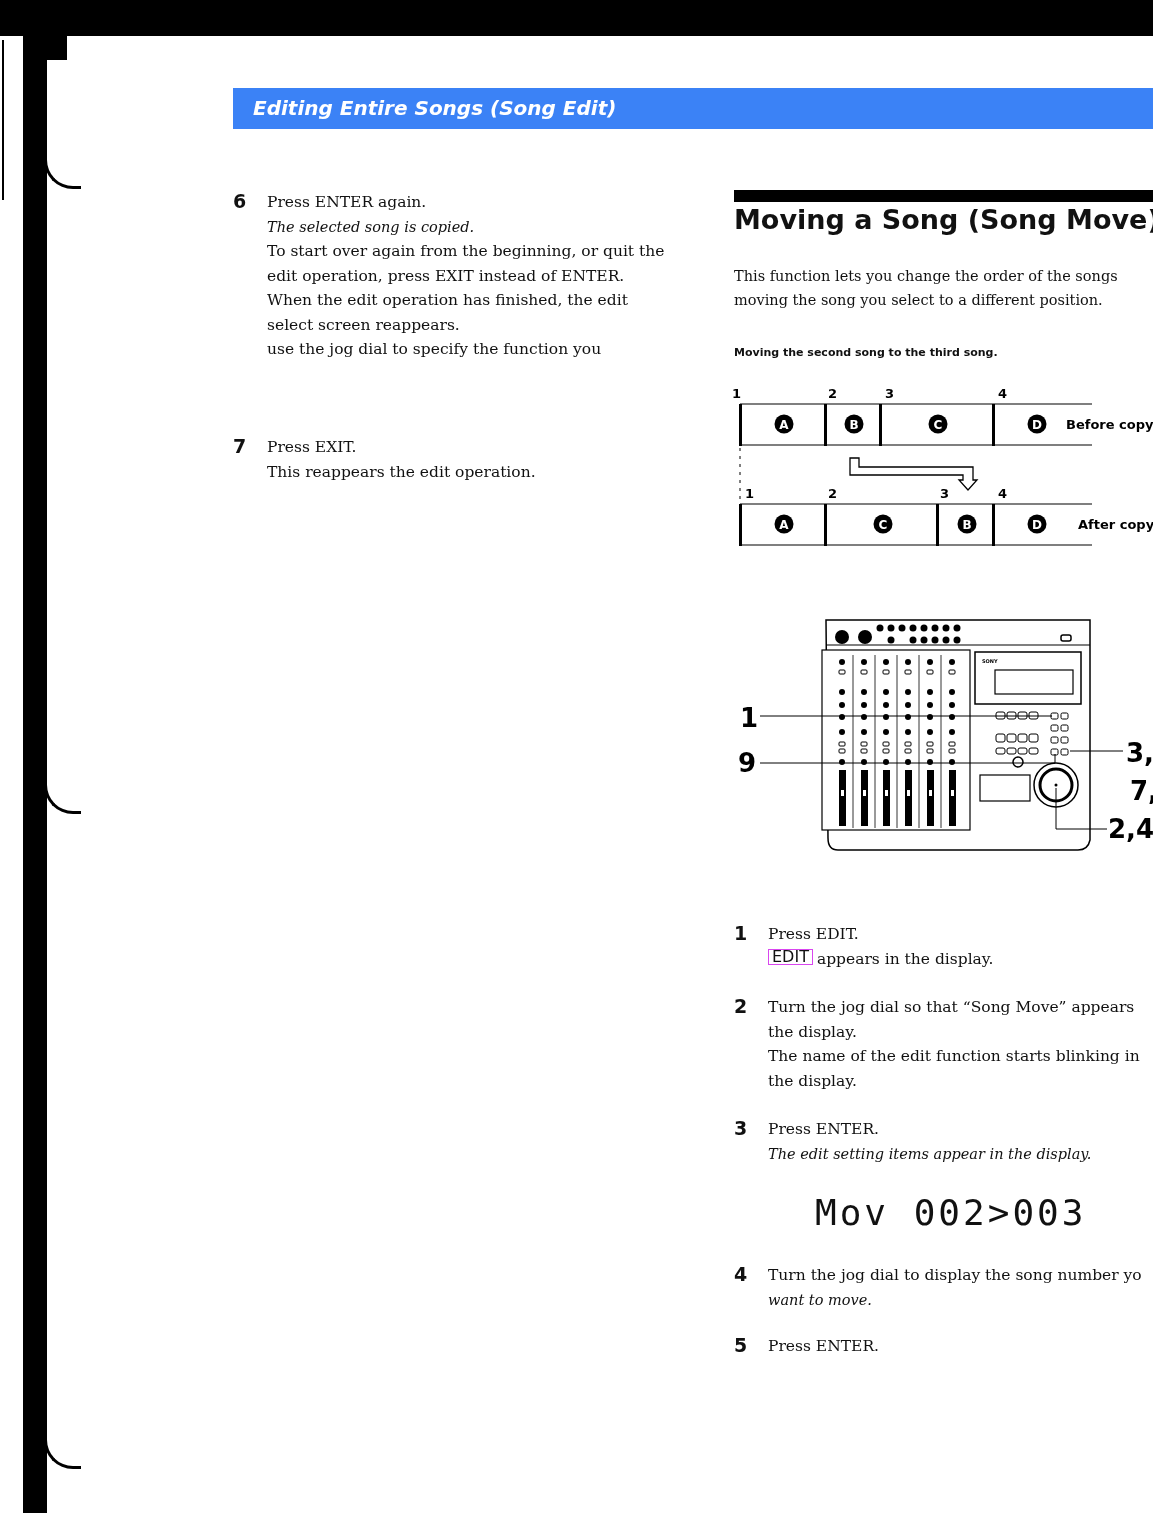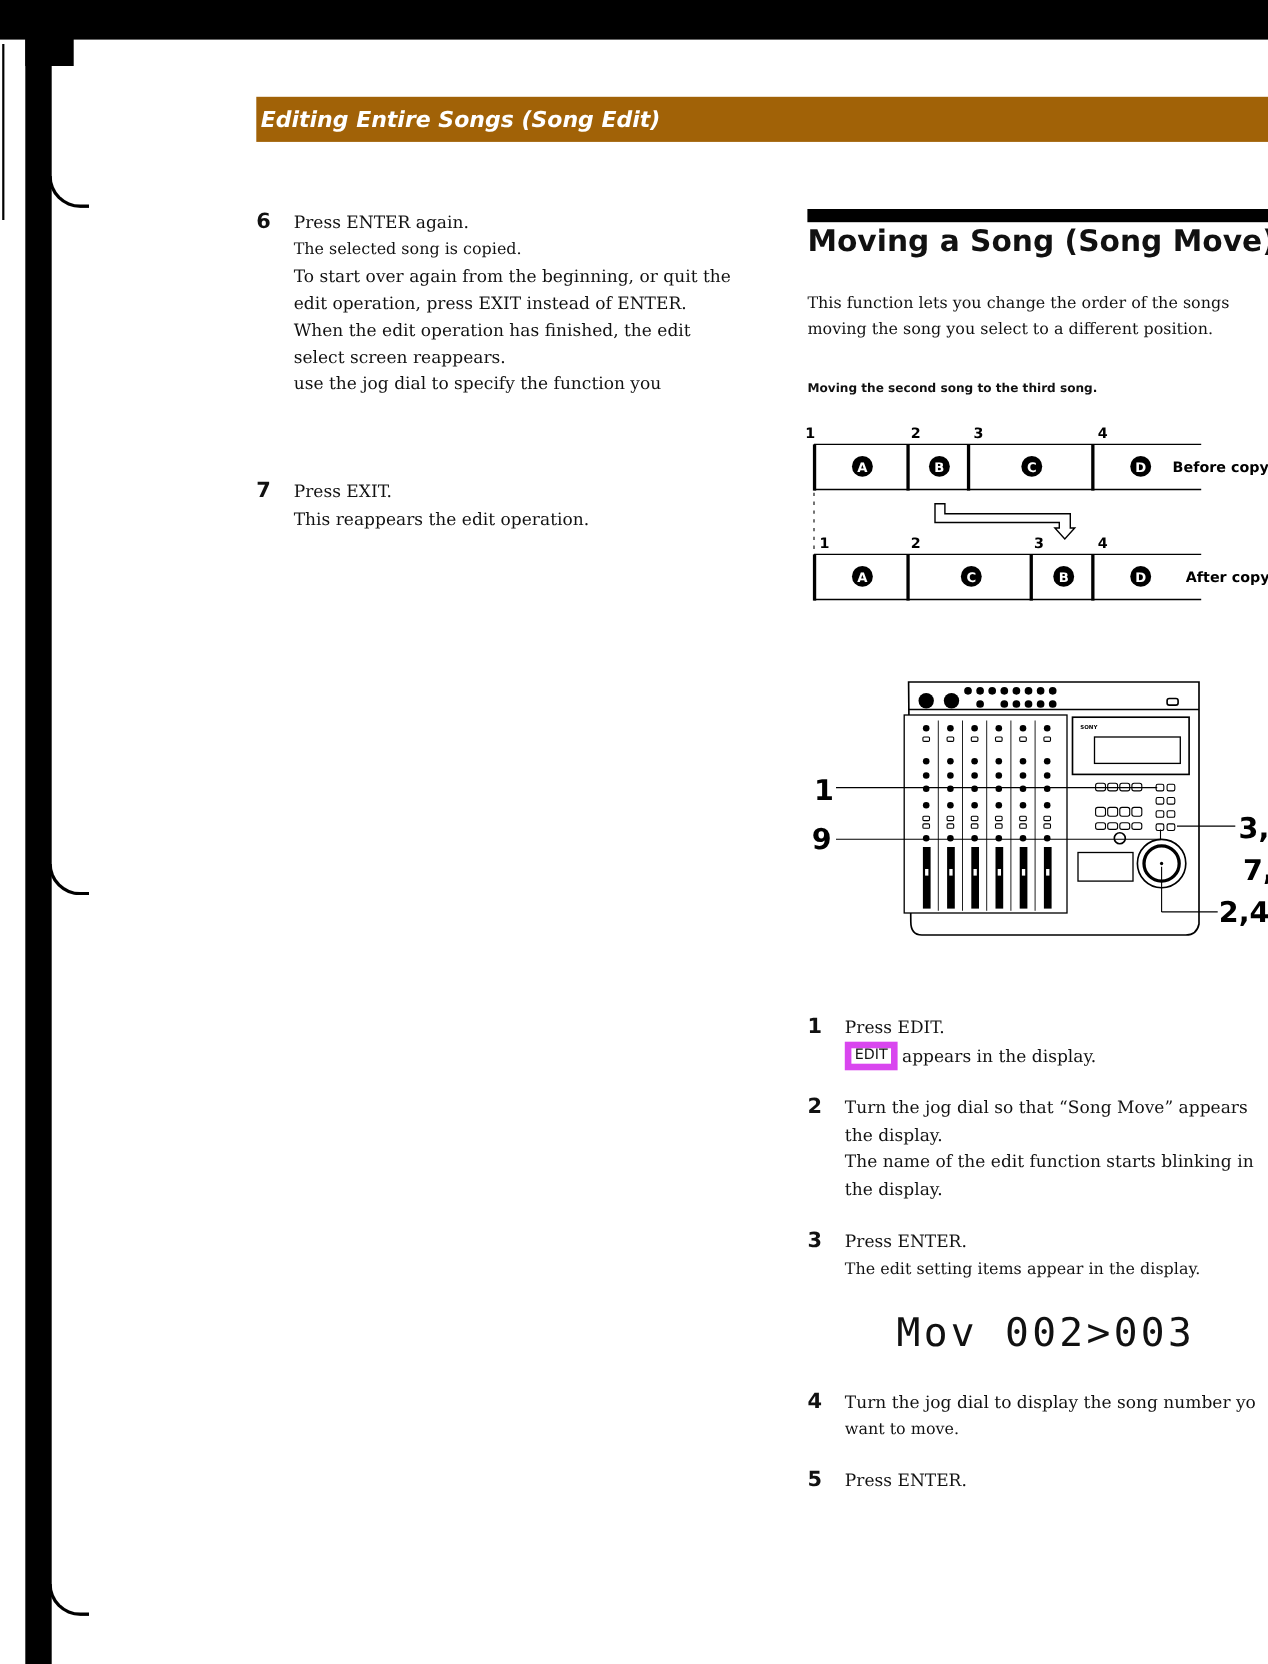"Editing Entire Songs (Song Edit)" .section-banner { background: #a16207 -> #3b82f6; padding-left: 4px -> 20px }
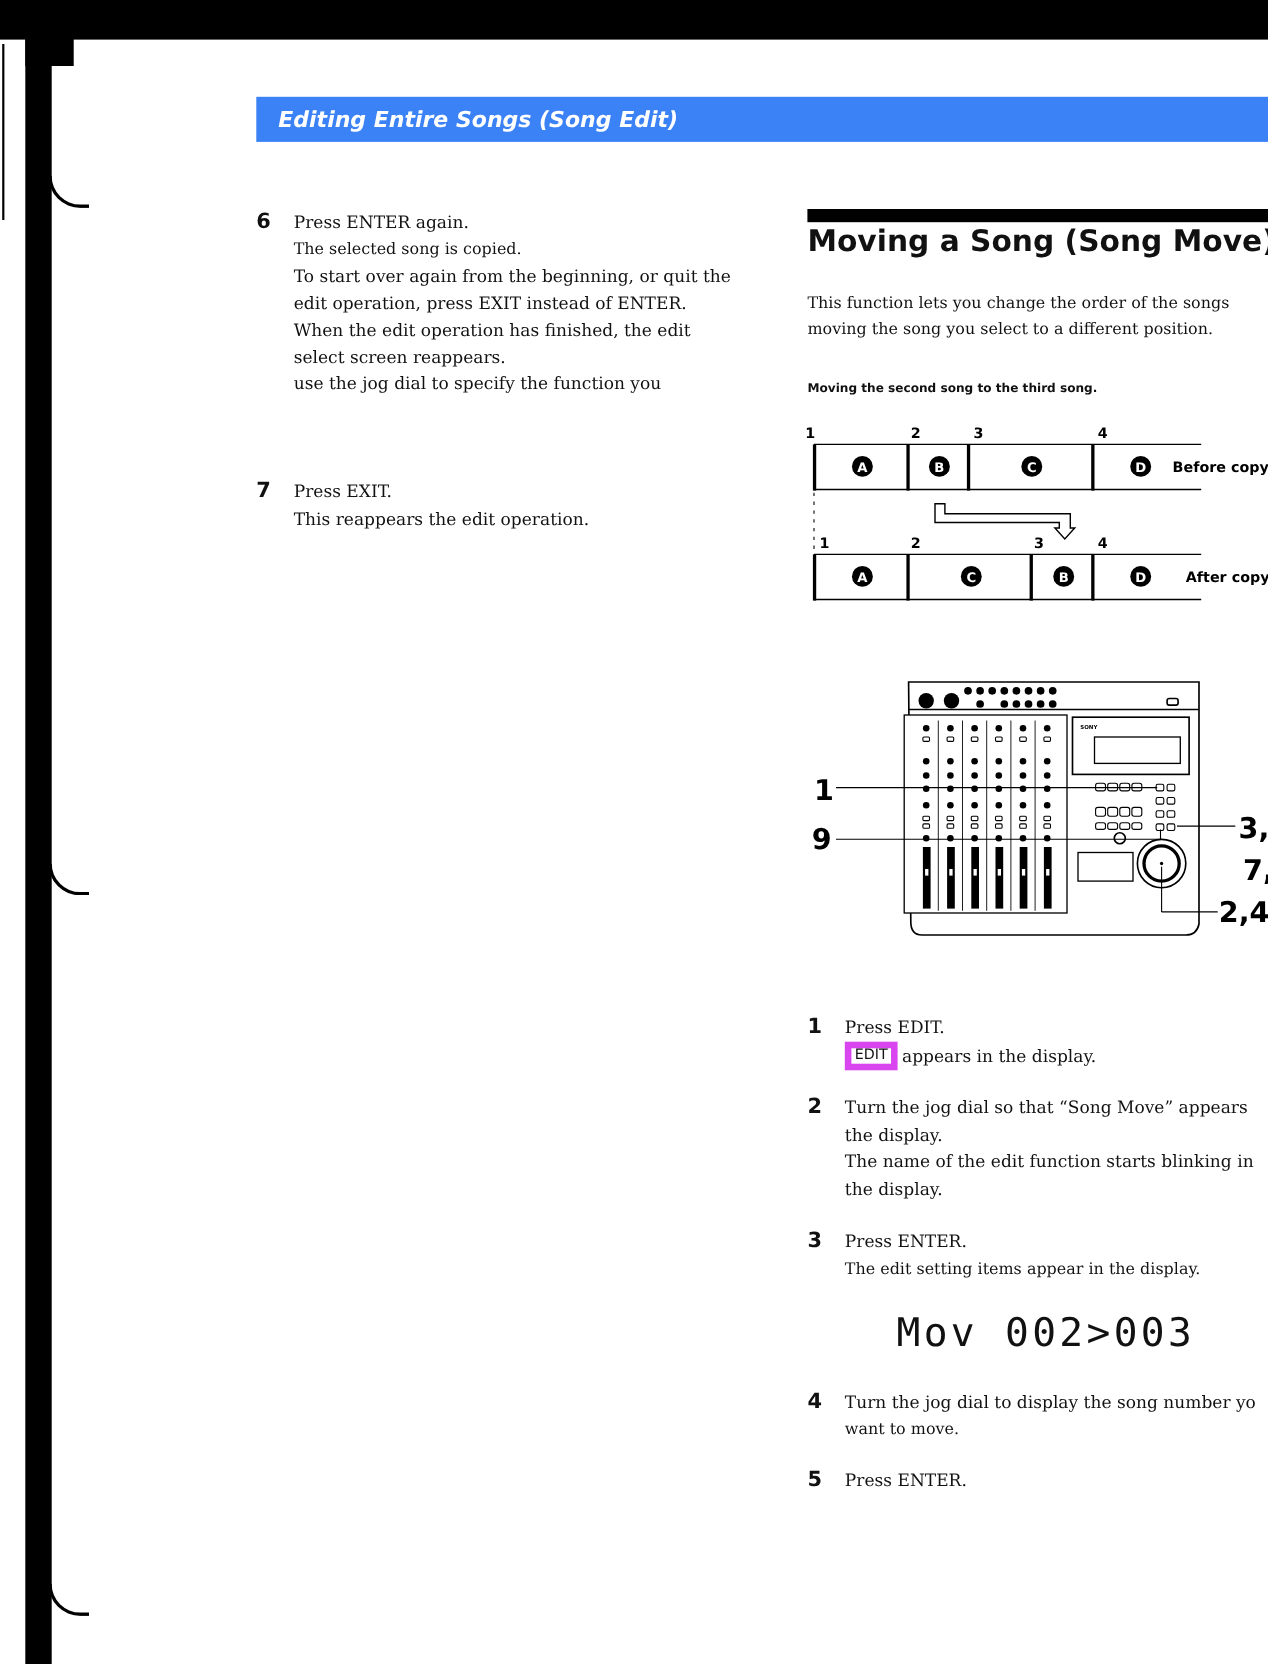"The selected song is copied." .small { font-style: none -> italic }
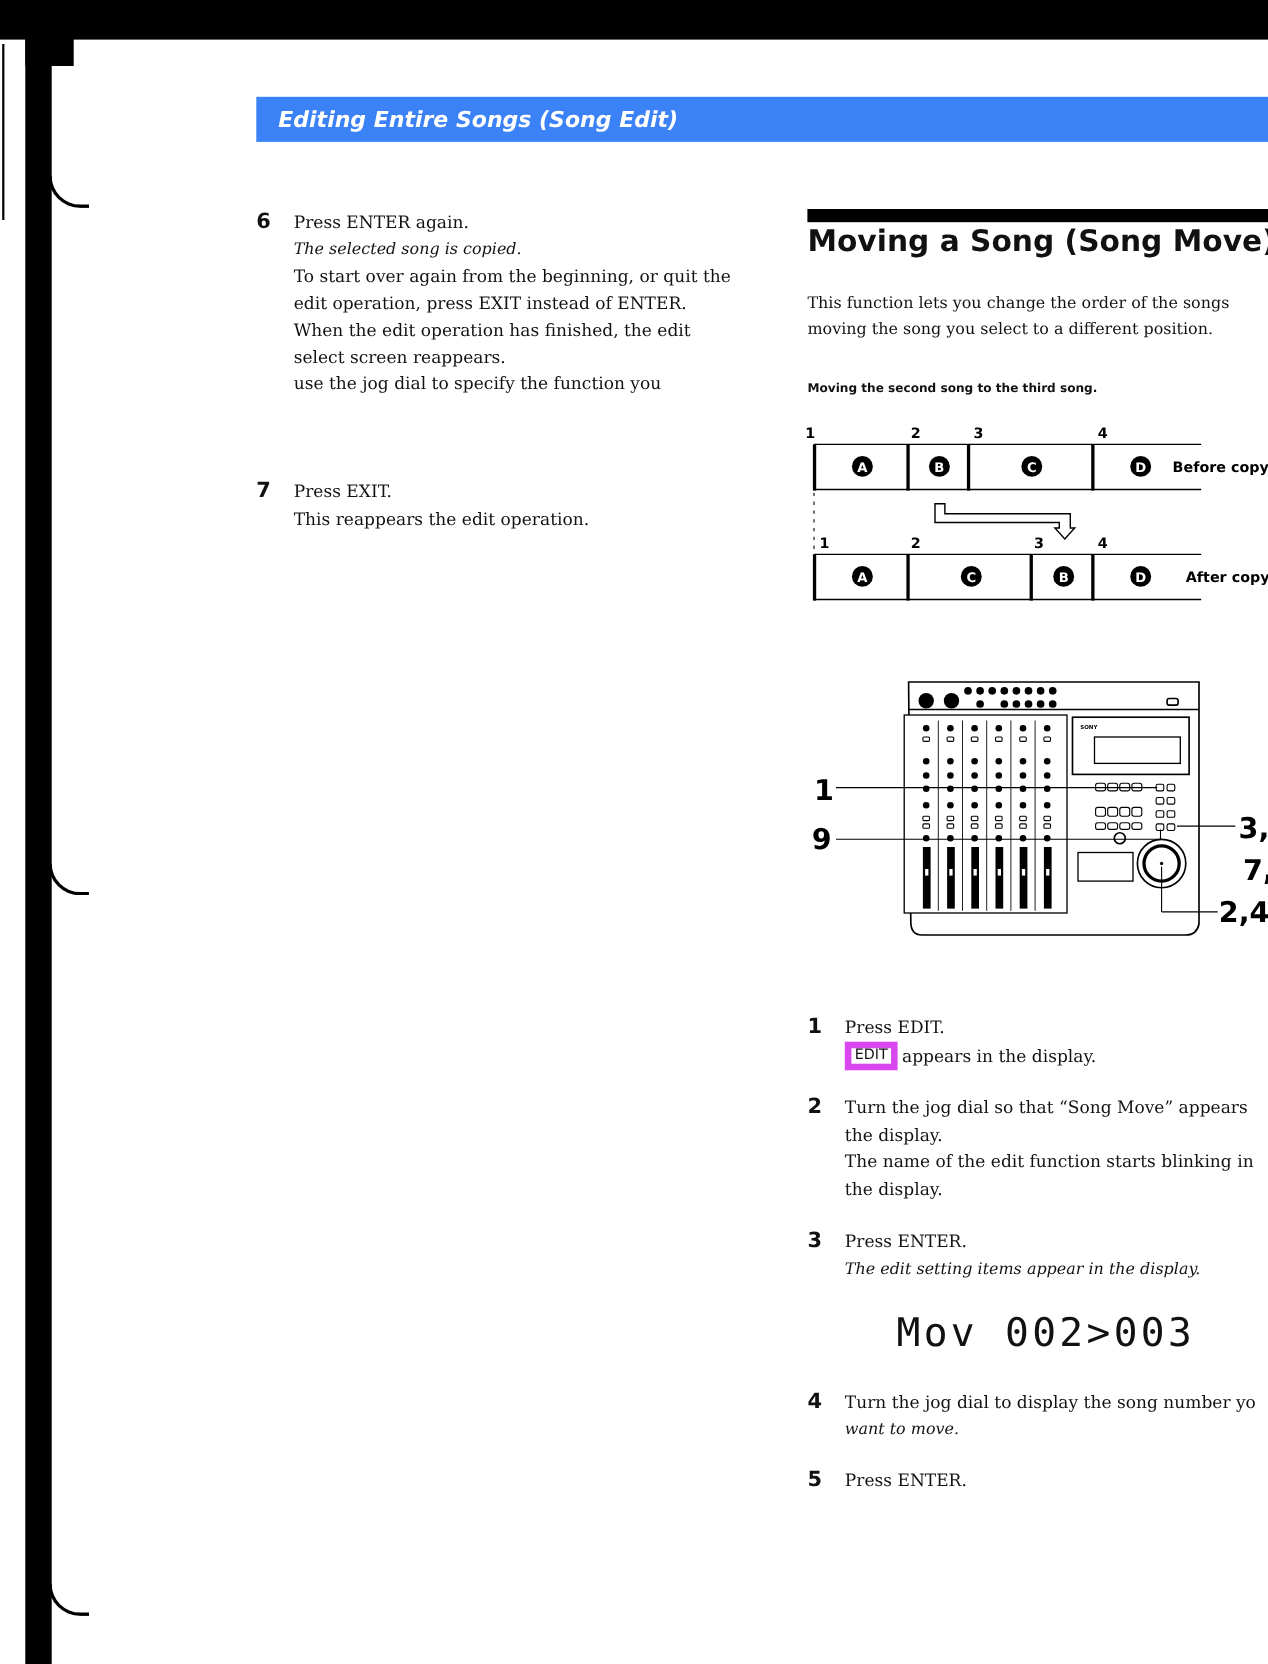"EDIT" .edit-badge { border: 6px solid #d946ef -> 1px solid #d946ef; font-size: 13px -> 16px }
